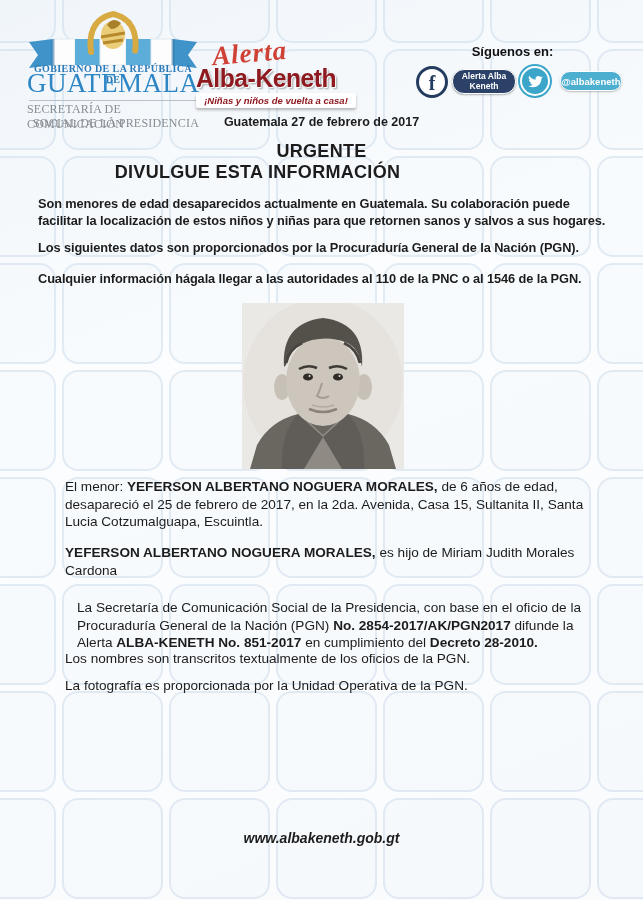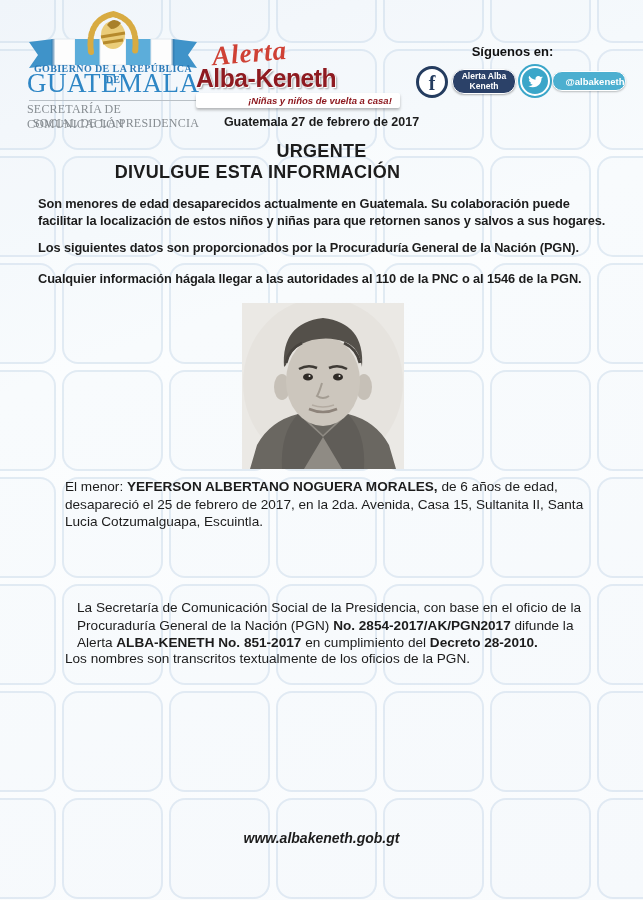"@albakeneth" .tw-badge { left: 142px -> 150px; padding-left: 12px -> none }
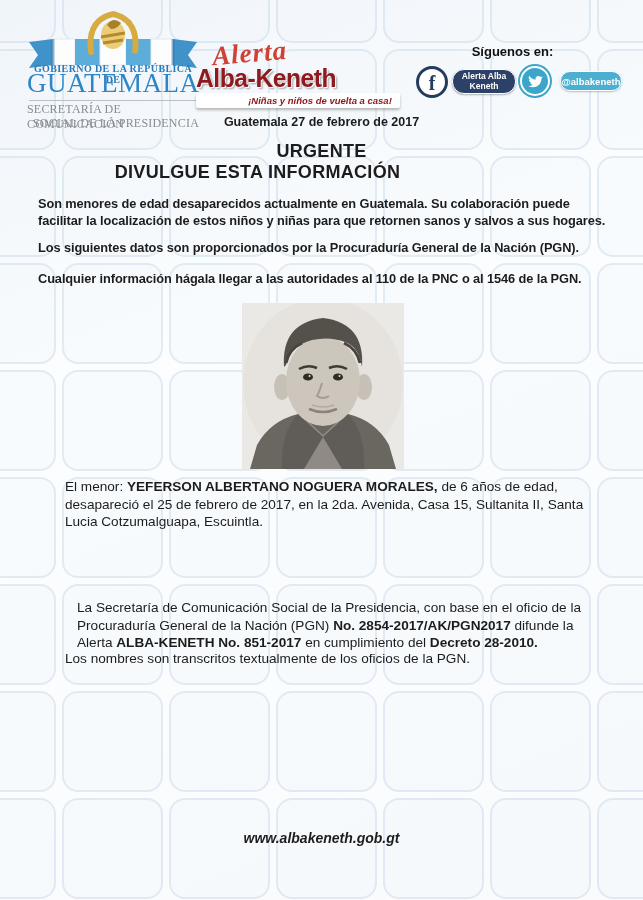"¡Niñas y niños de vuelta" .alba-tagline { padding-left: 44px -> none }
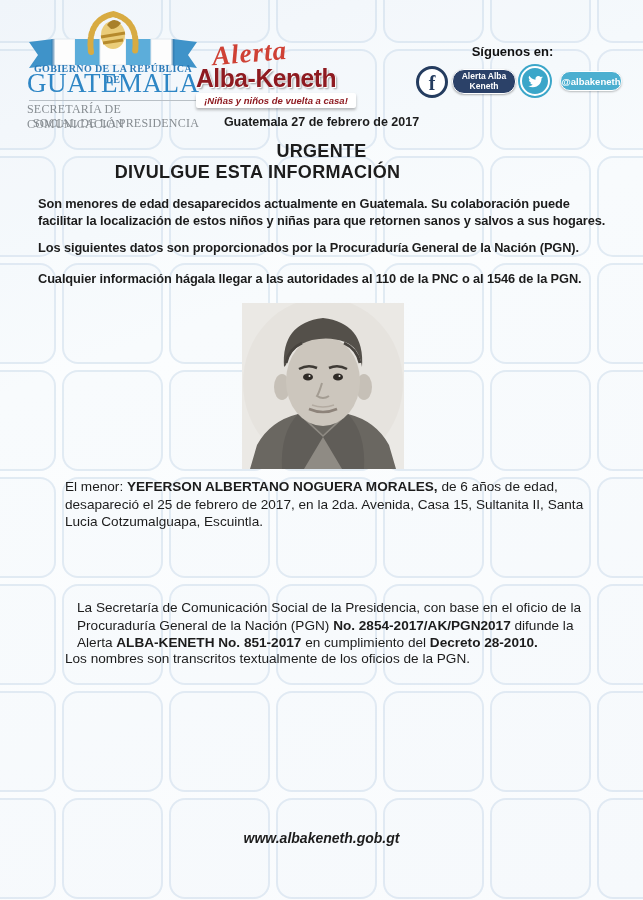"YEFERSON ALBERTANO NOGUERA MORALES, es" p.body-p { html: none -> <p> <b>YEFERSON ALBERTANO NOGUERA MORALES,</b><span> es hijo de Miriam Judith Morales Cardona</span> </p> }
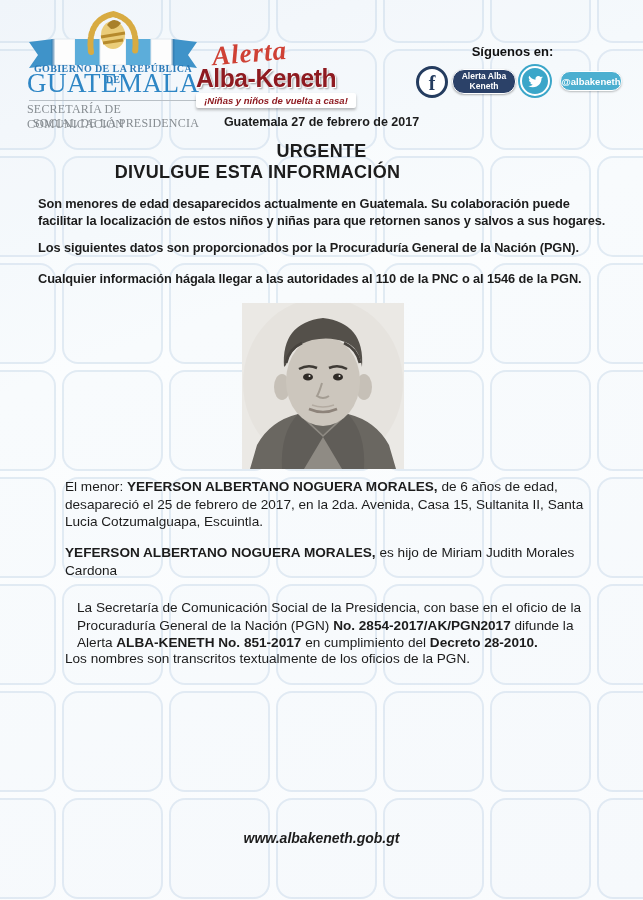"La fotografía es proporcionada por" p.body-p { html: none -> <p>La fotografía es proporcionada por la Unidad Operativa de la PGN.</p> }
